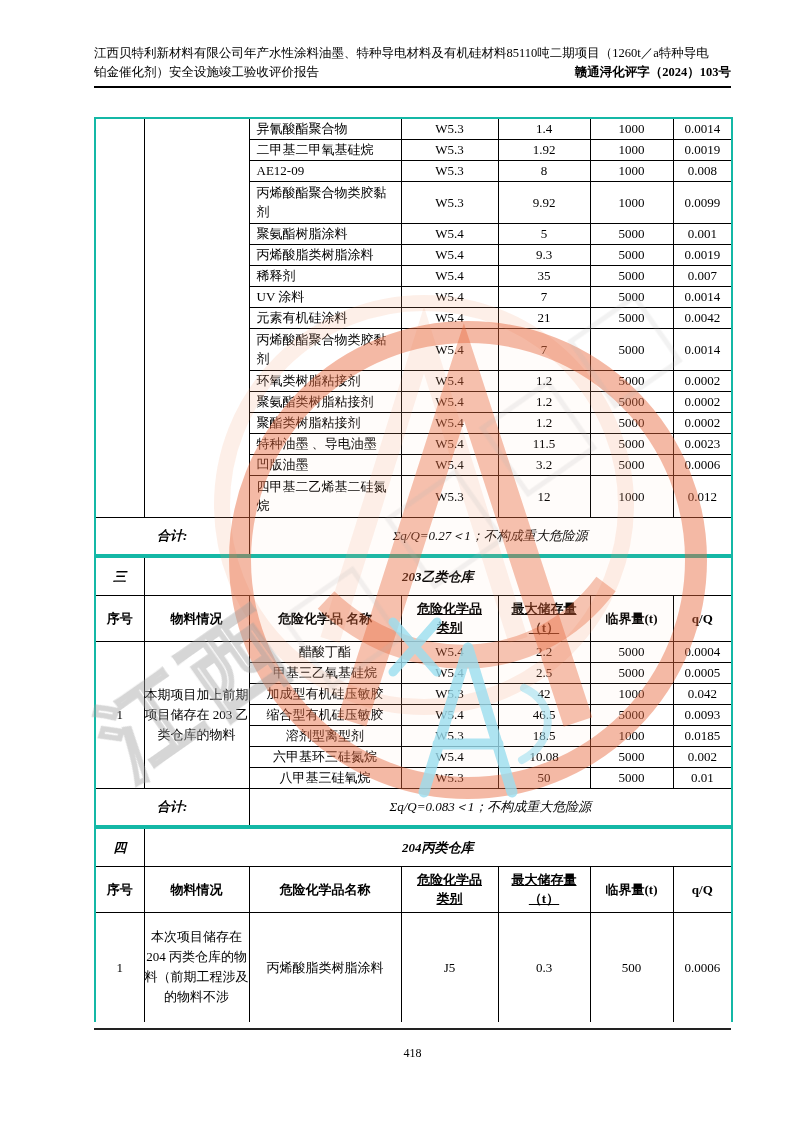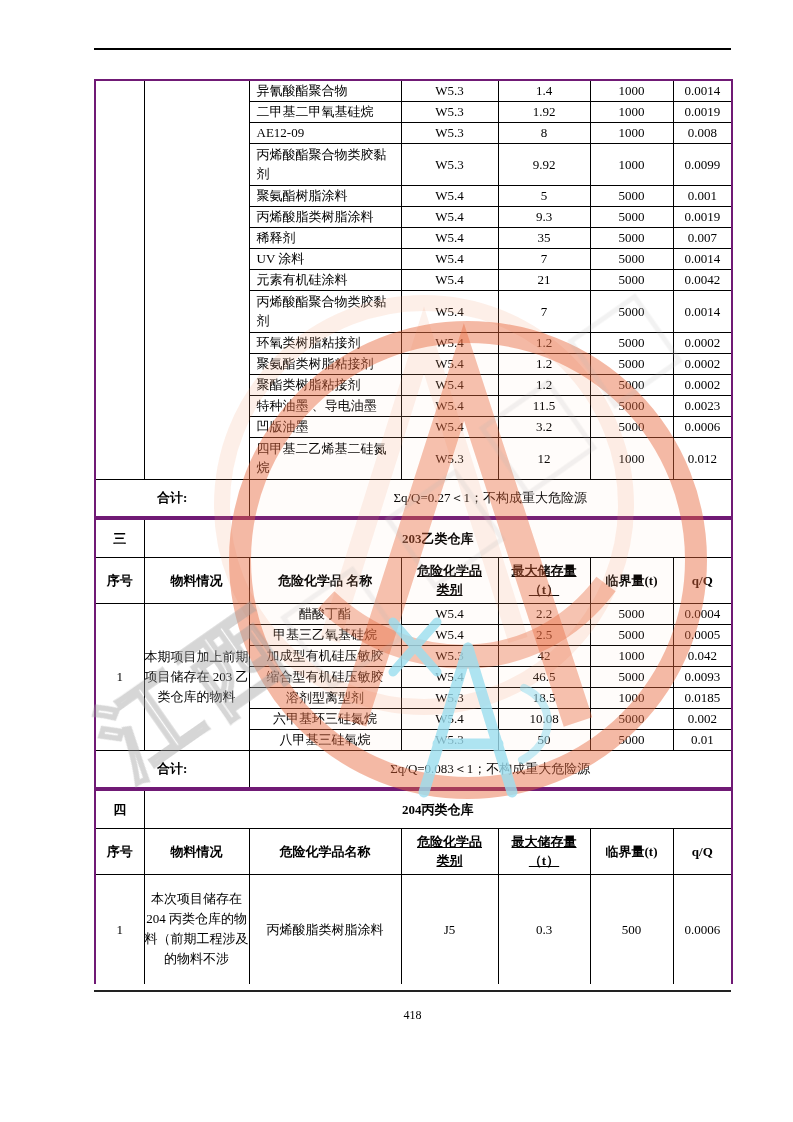"江西贝特利新材料有限公司年产水性涂料油墨、特种导电材料及有机硅材料85110吨二" div.hline { html: none -> <div>江西贝特利新材料有限公司年产水性涂料油墨、特种导电材料及有机硅材料85110吨二期项目（1260t／a特种导电</div> }
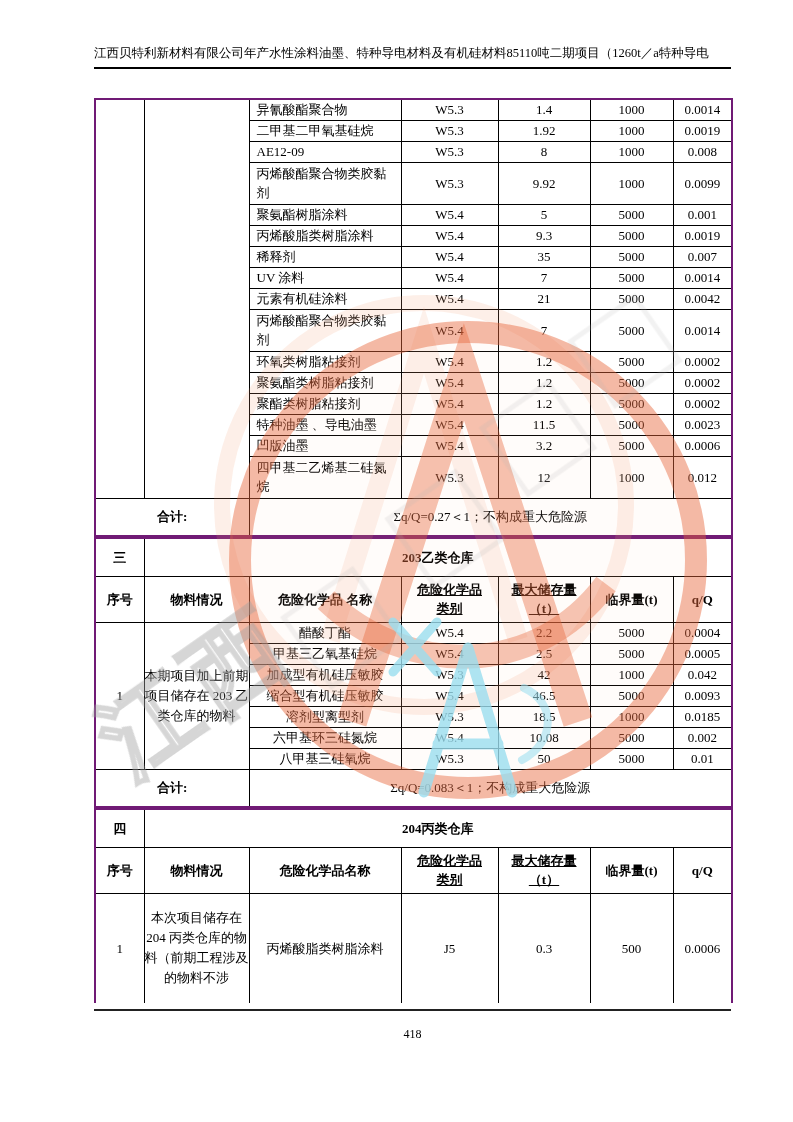"铂金催化剂）安全设施竣工验收评价报告" div.hline3 { html: none -> <div> <span>铂金催化剂）安全设施竣工验收评价报告</span> <span>赣通浔化评字（2024）103号</span> </div> }
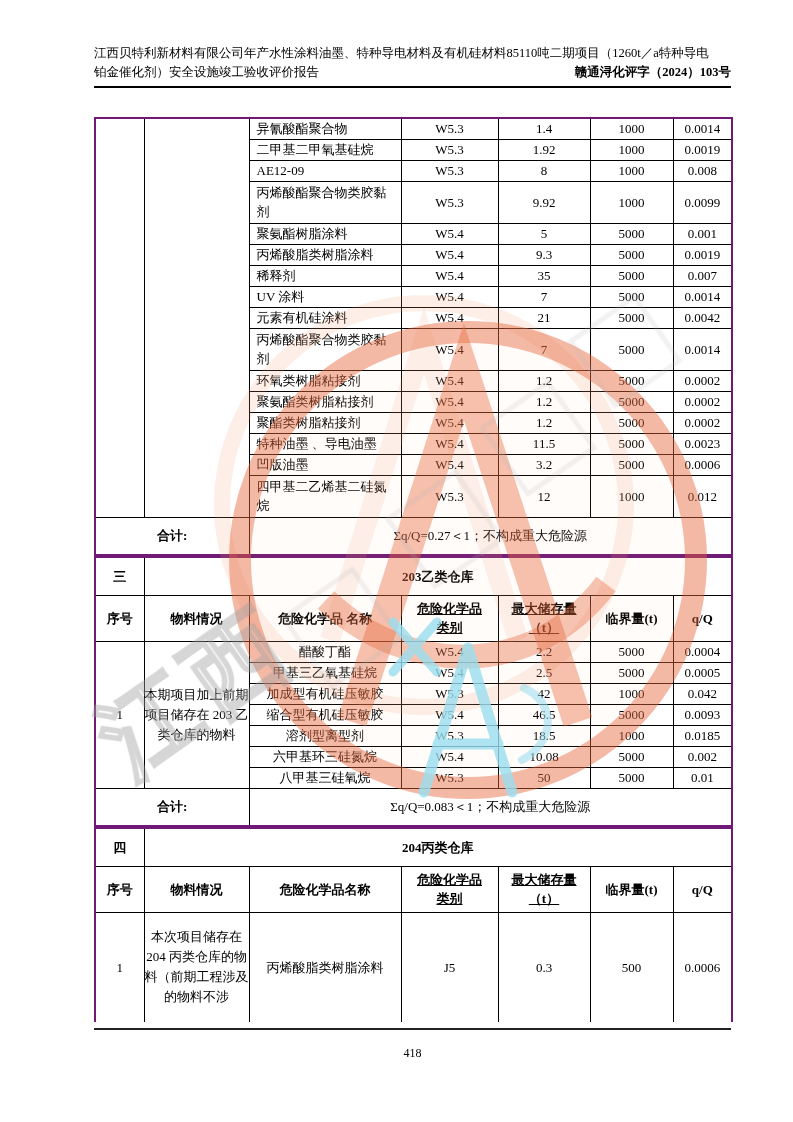"异氰酸酯聚合物" table { border: 2px solid #701a75 -> 2px solid #14b8a6 }
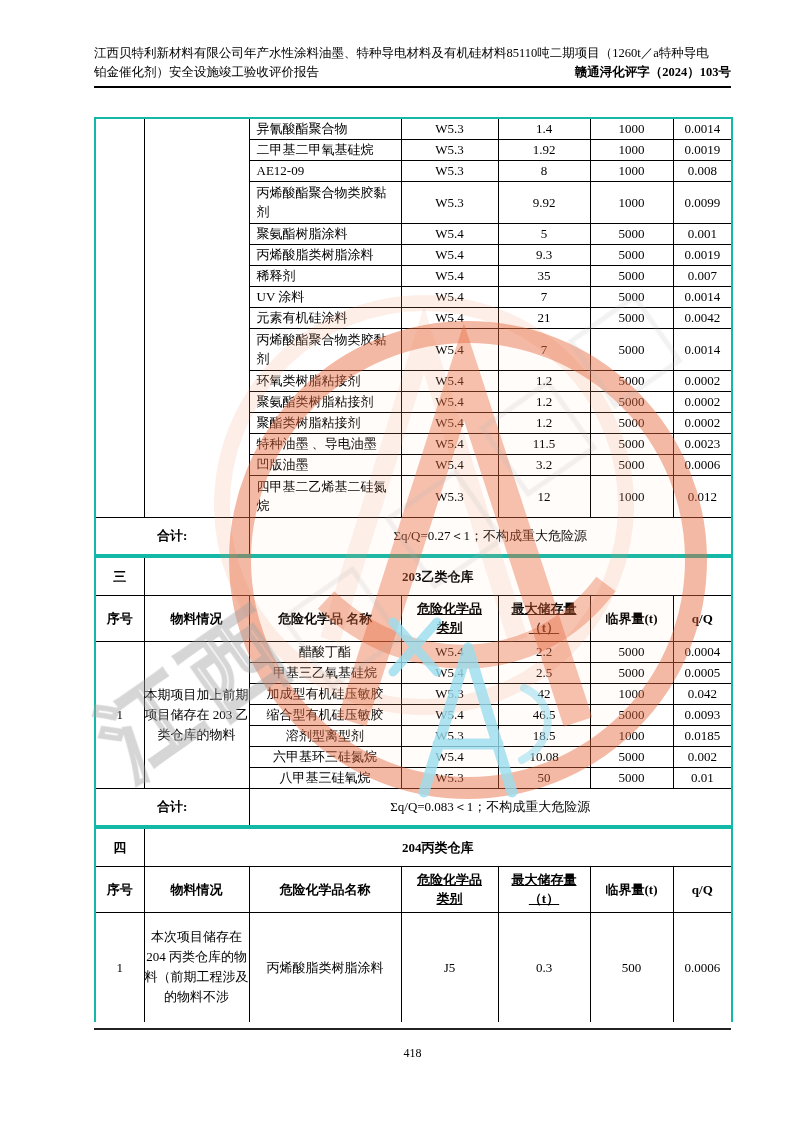"合计:" .h38 { font-style: none -> italic }
